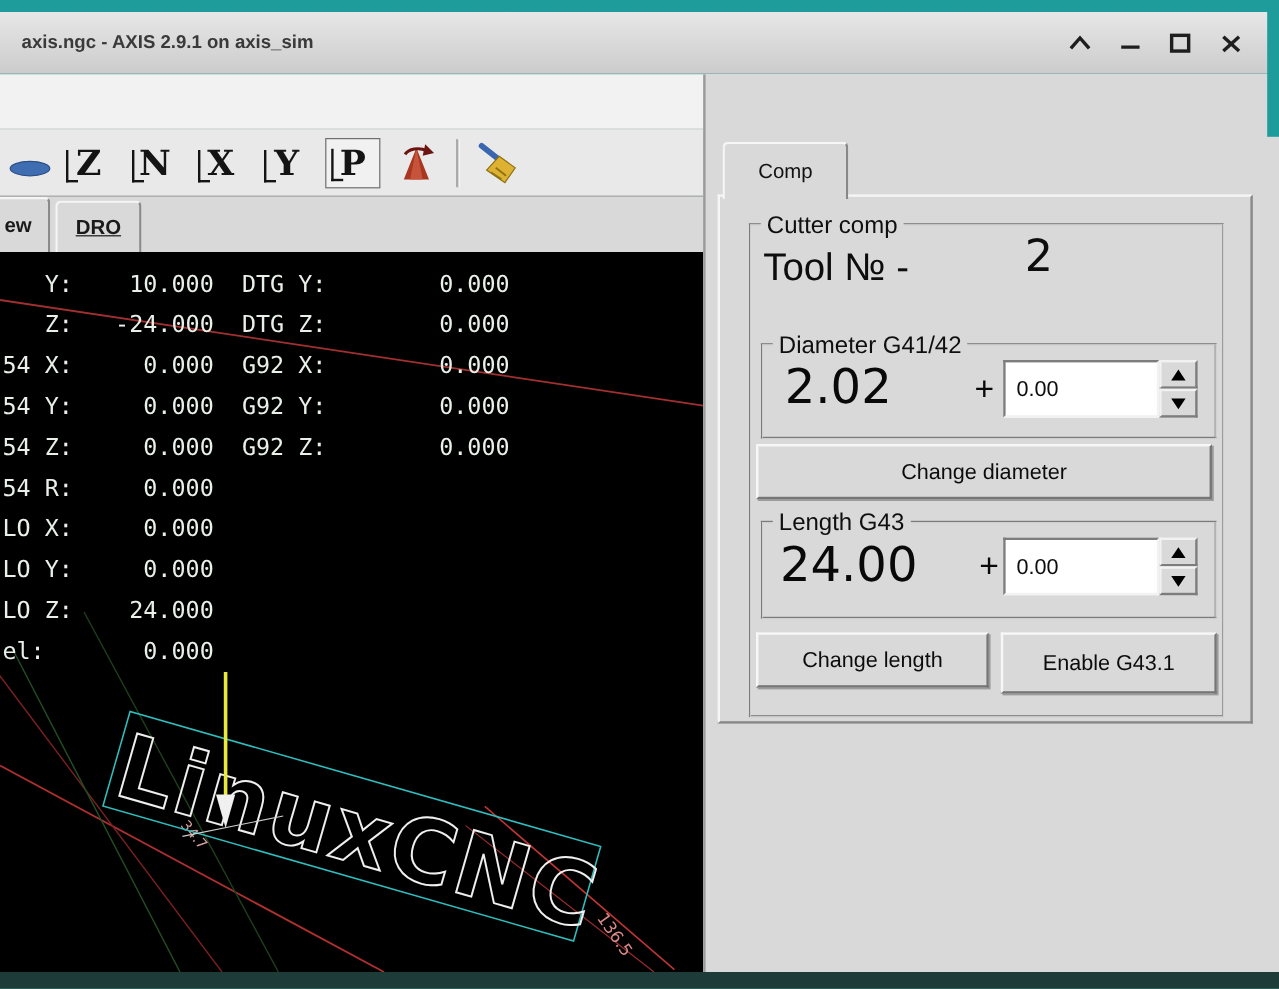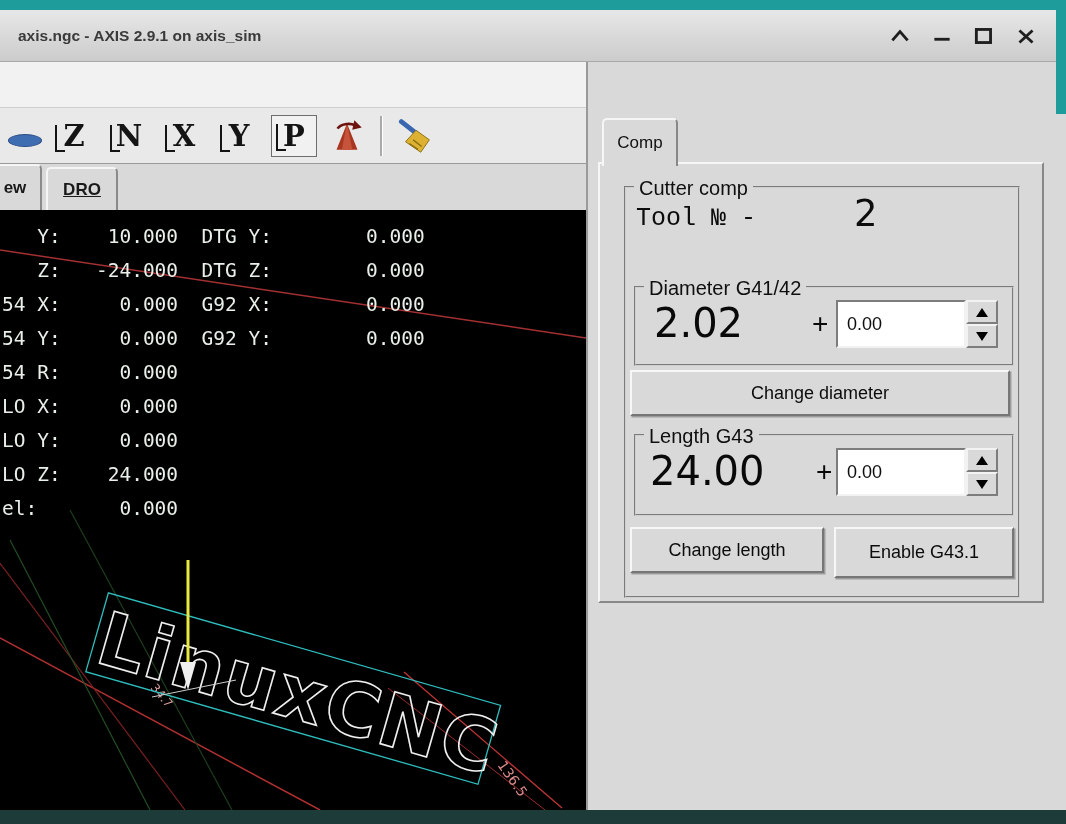"Comp" .comp-tab { width: 76px -> 105px }
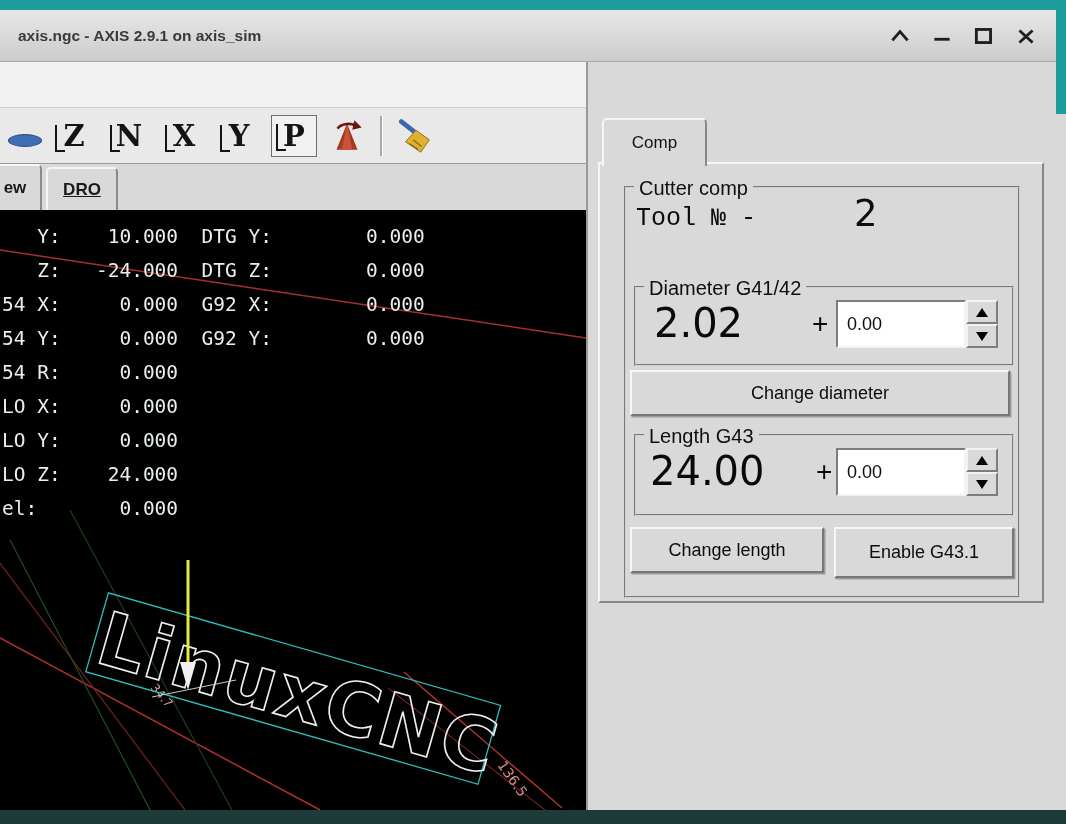"Tool № -" .tool-label { font-family: Liberation Mono, monospace -> none; font-size: 25px -> 32px }
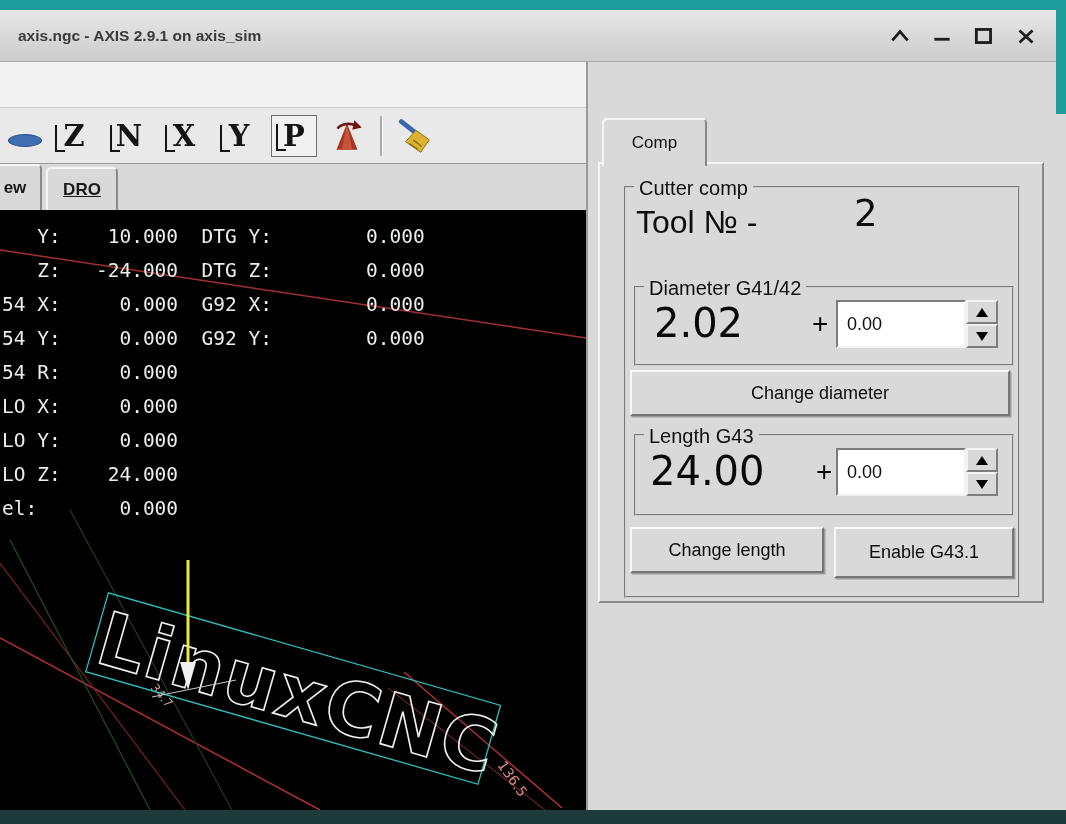"54 Z: 0.000 G92 Z:" div { html: none -> <div>54 Z: 0.000 G92 Z: 0.000</div> }
